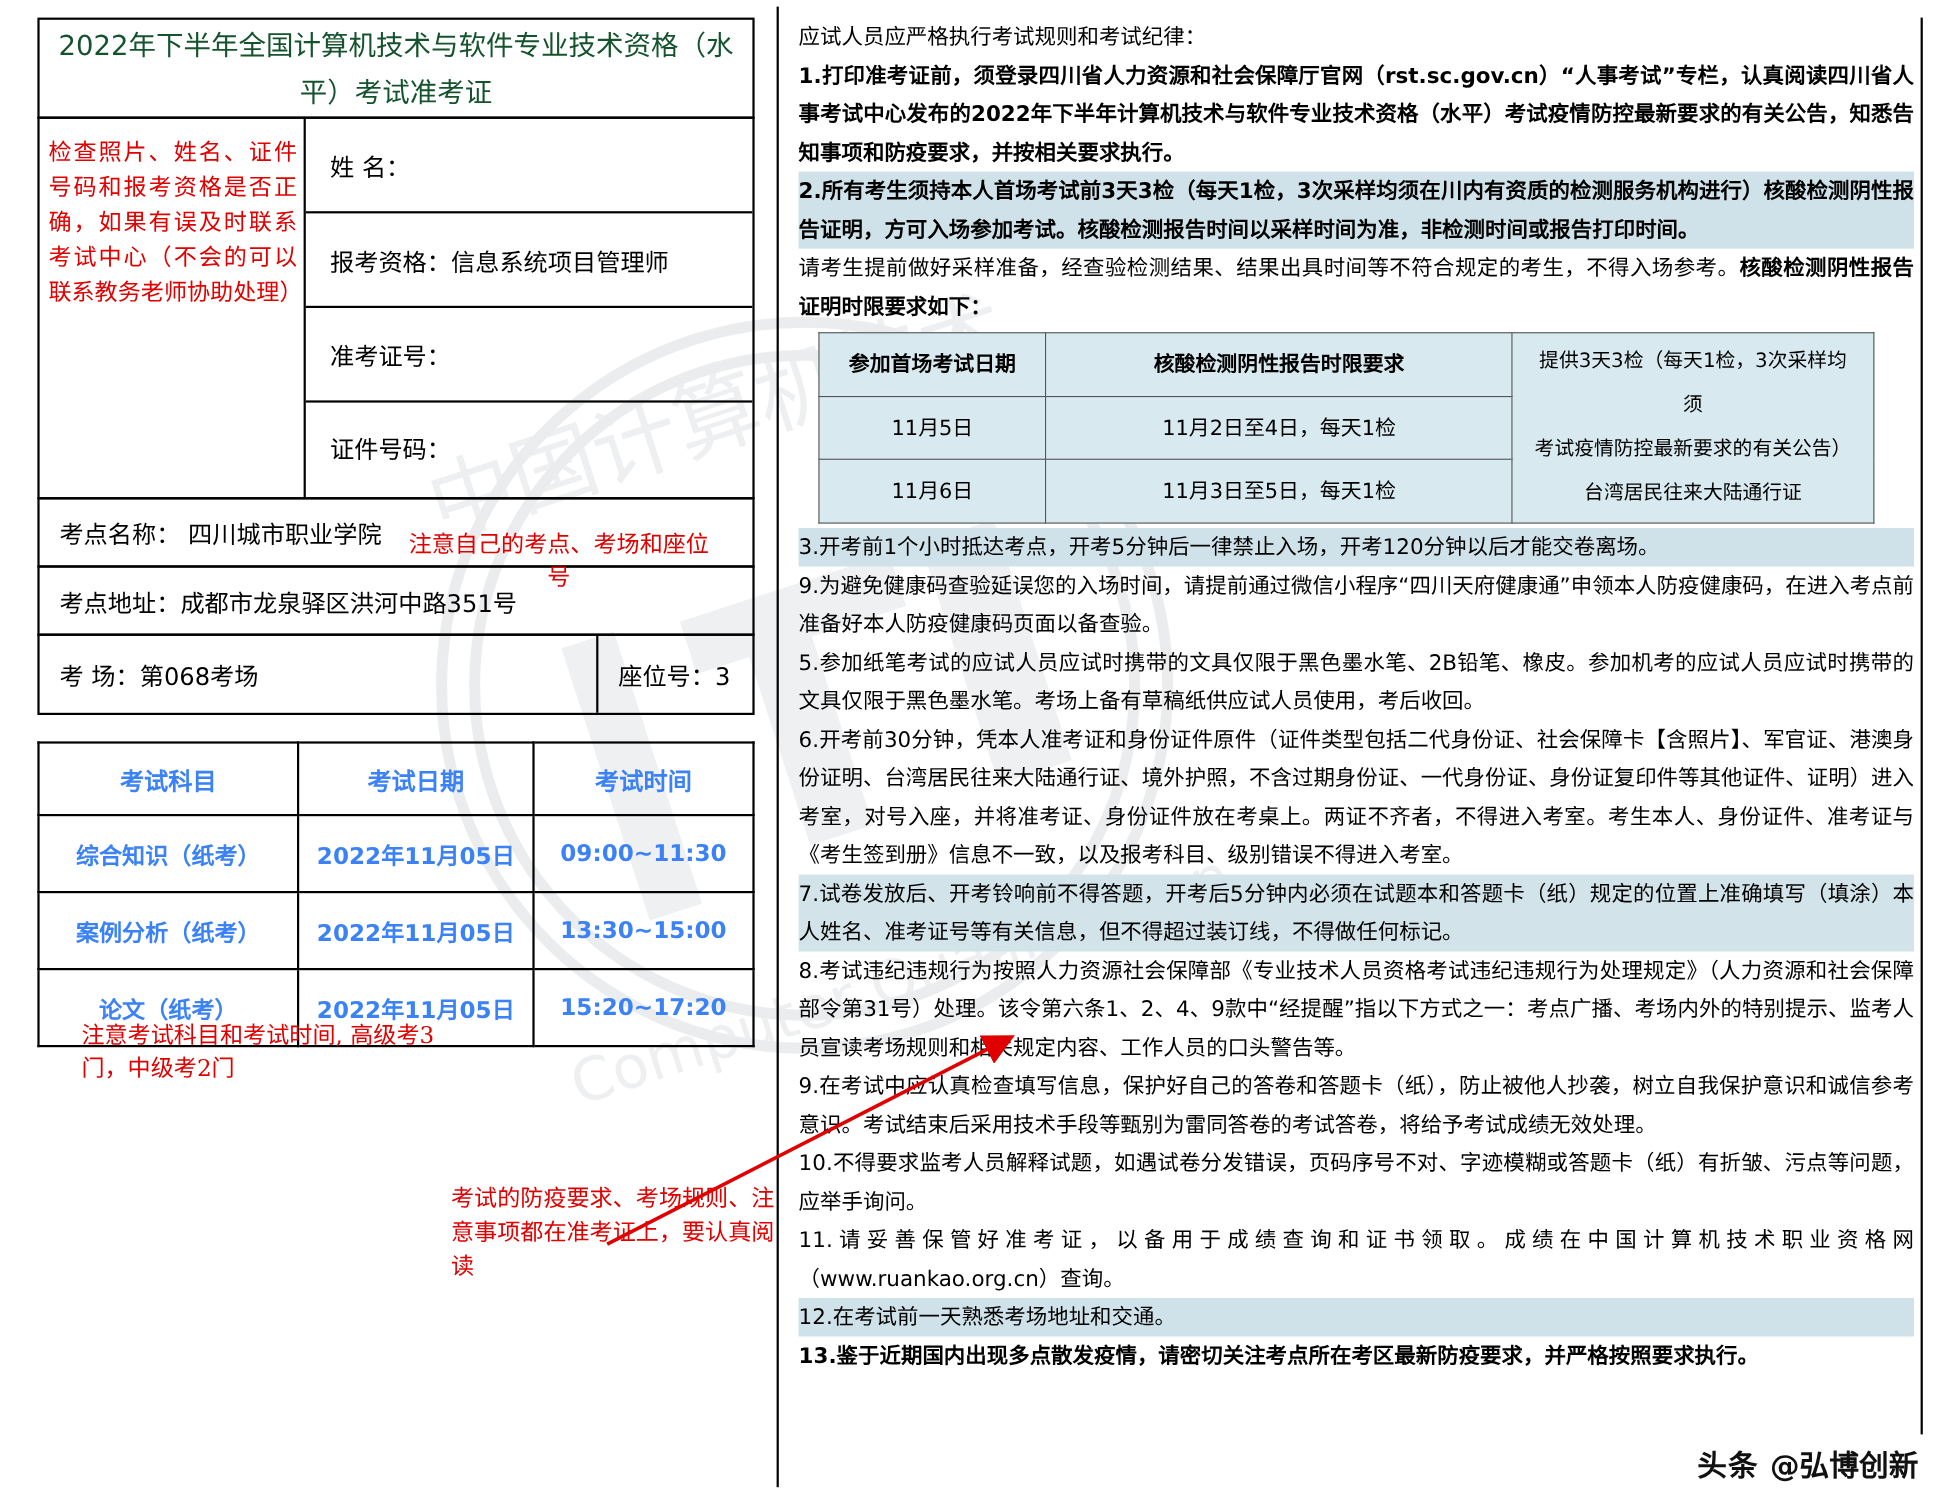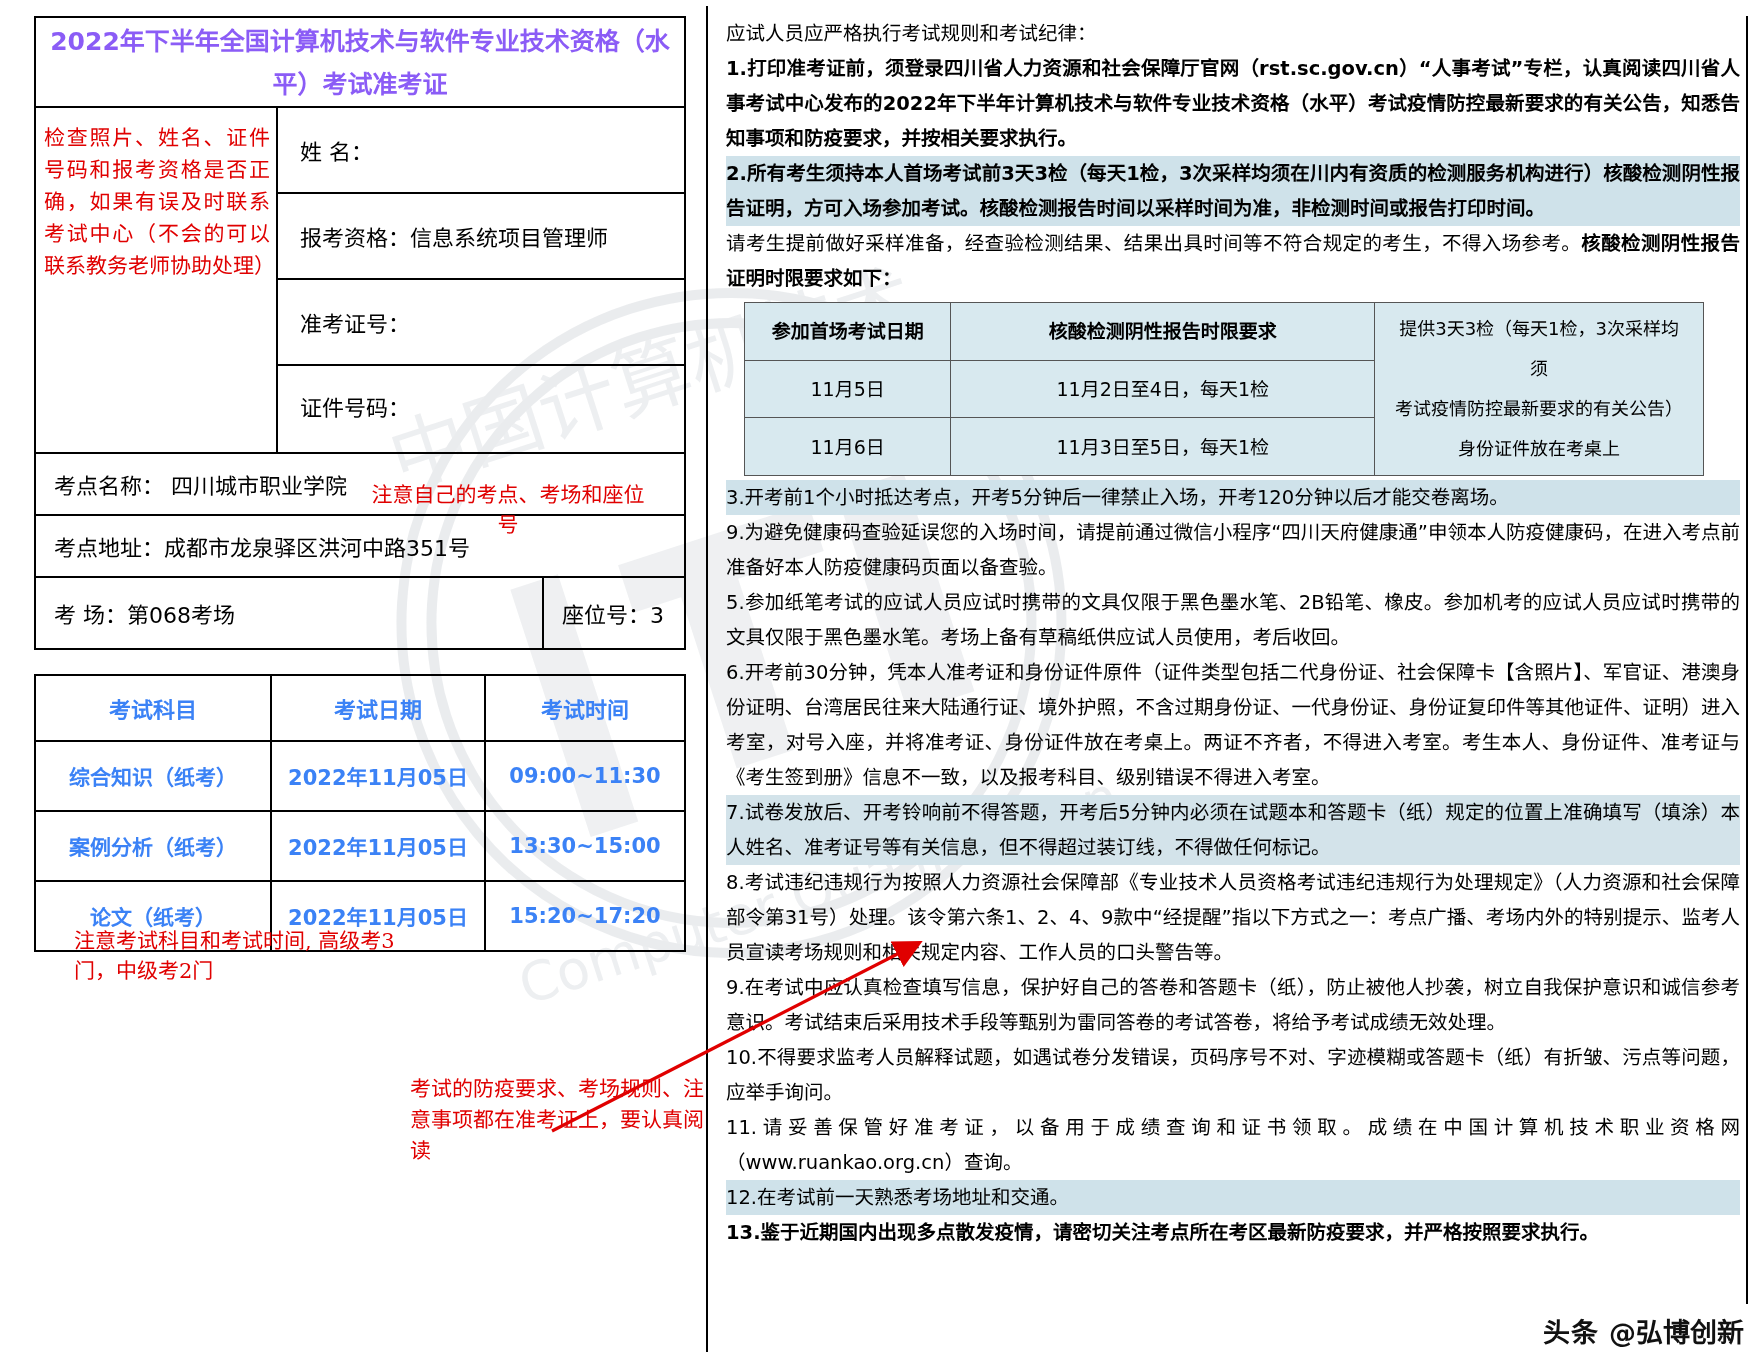"2022年下半年全国计算机技术与软件专业技术资格（水平）考试准考证" .title { color: #8b5cf6 -> #14532d; font-weight: bold -> normal }
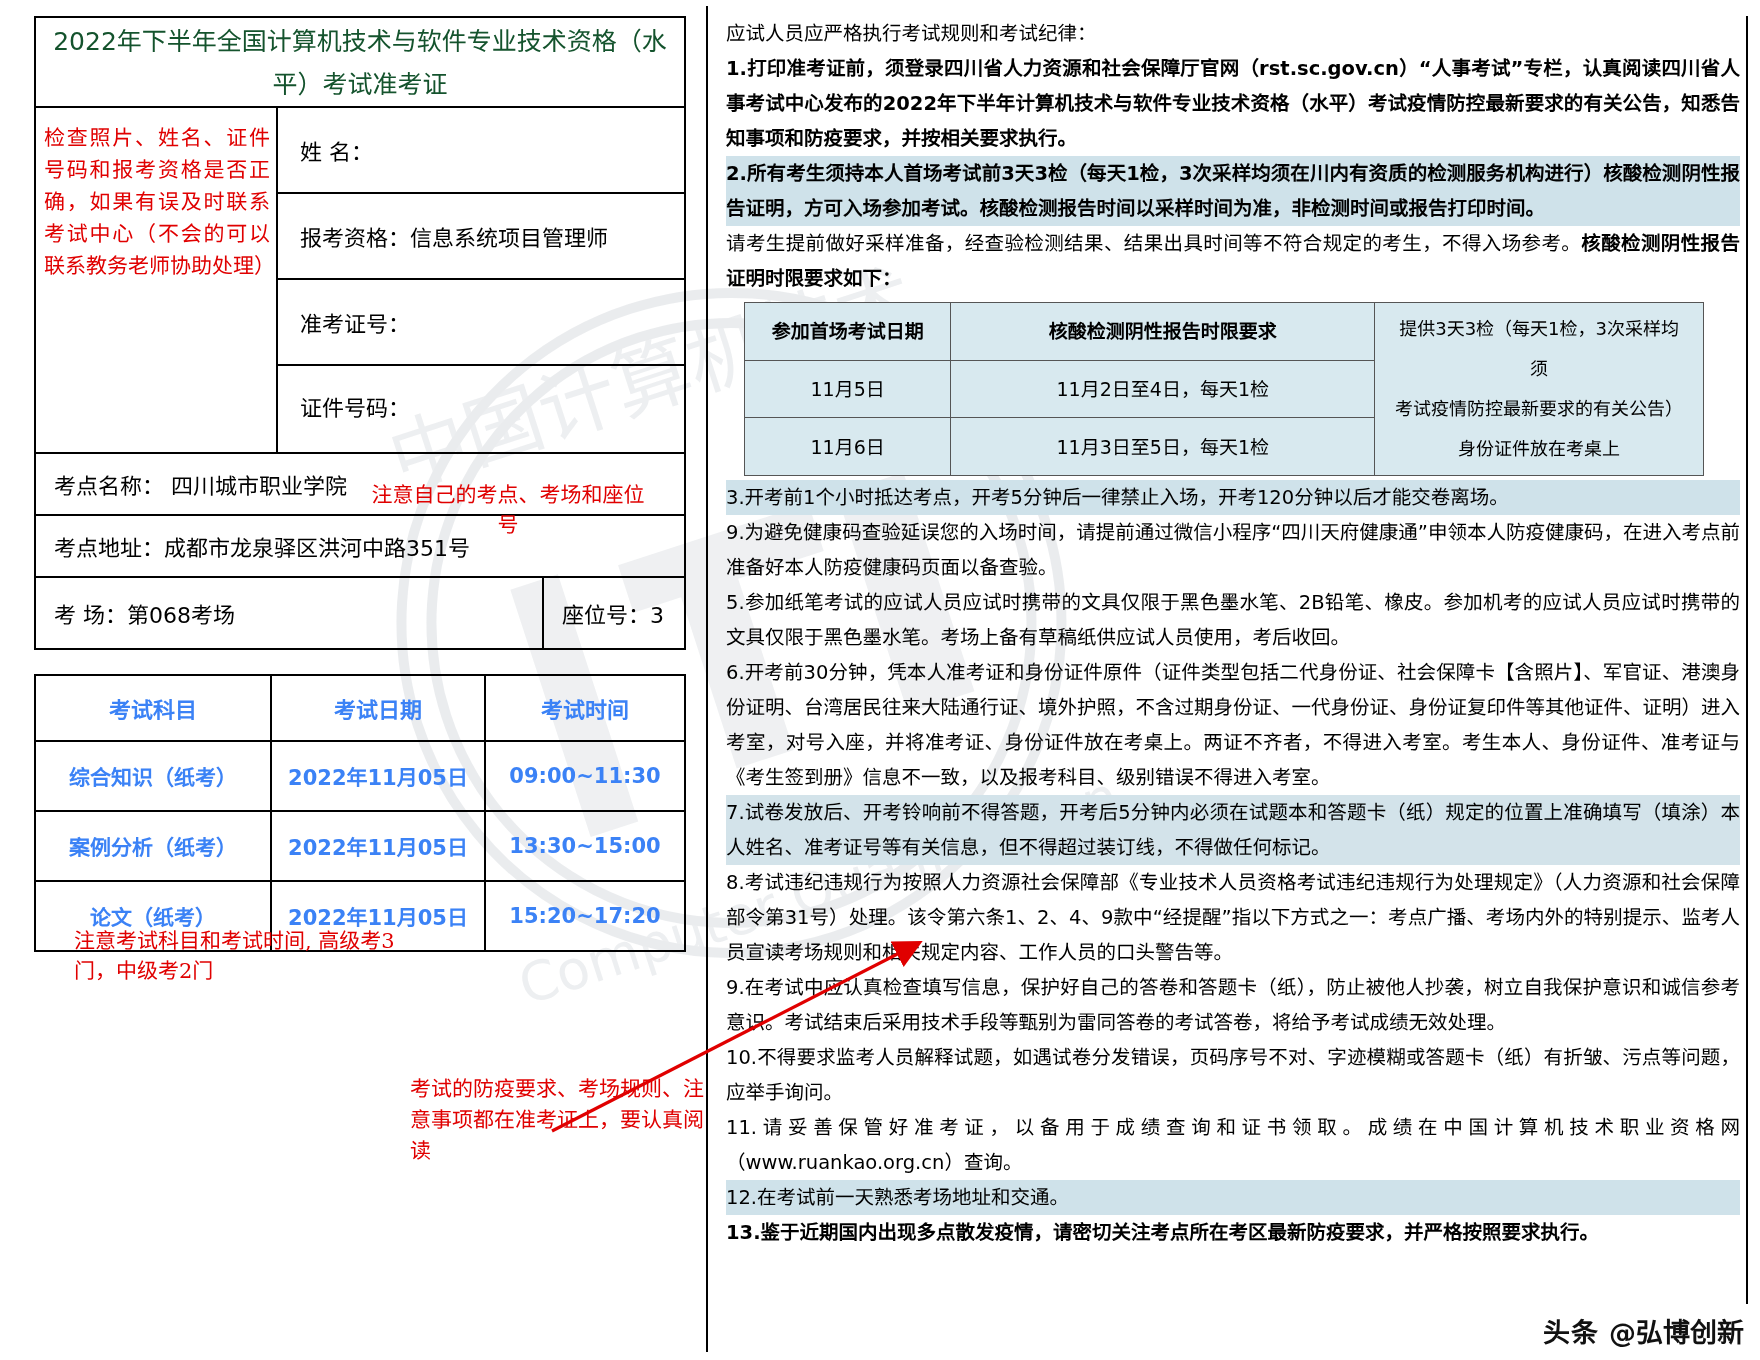"身份证件放在考桌上" div { text: 身份证件放在考桌上 -> 台湾居民往来大陆通行证 }
